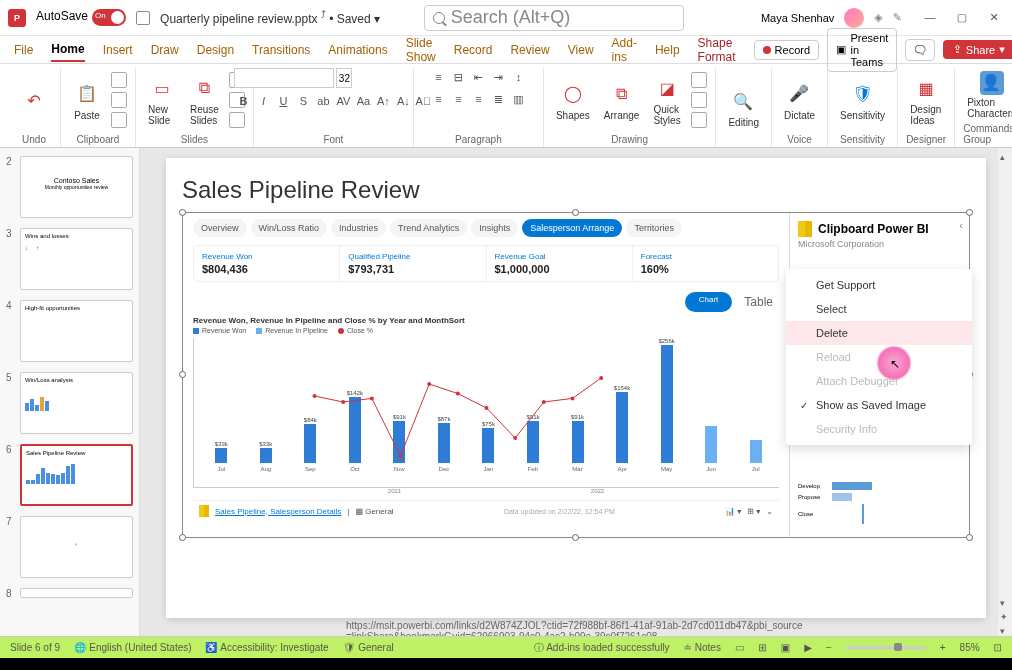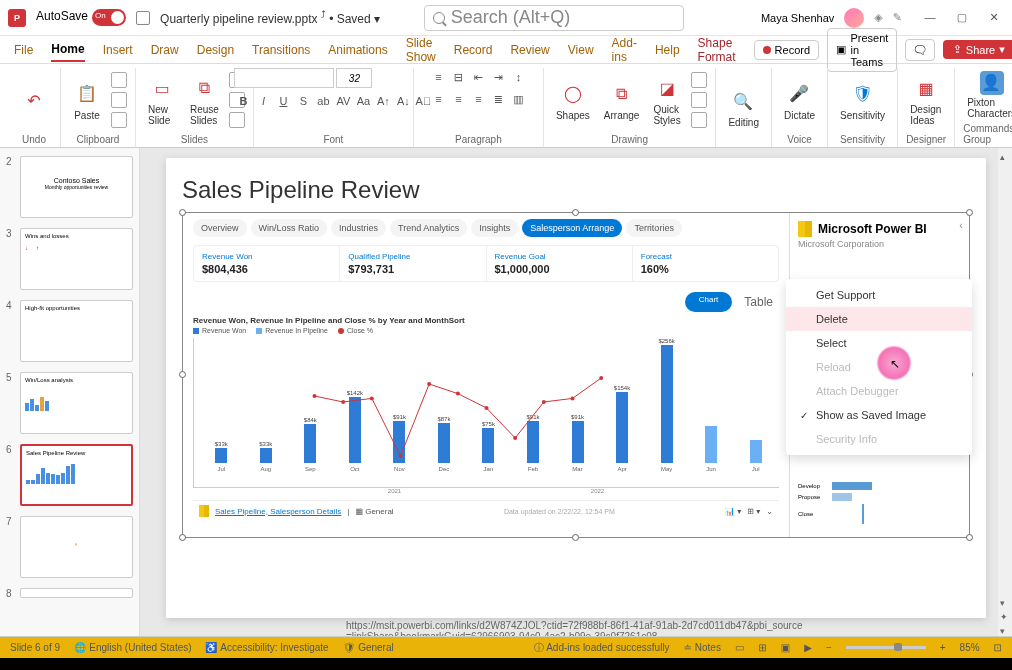"32" .size-sel { font-style: italic -> none; width: 36px -> 16px }
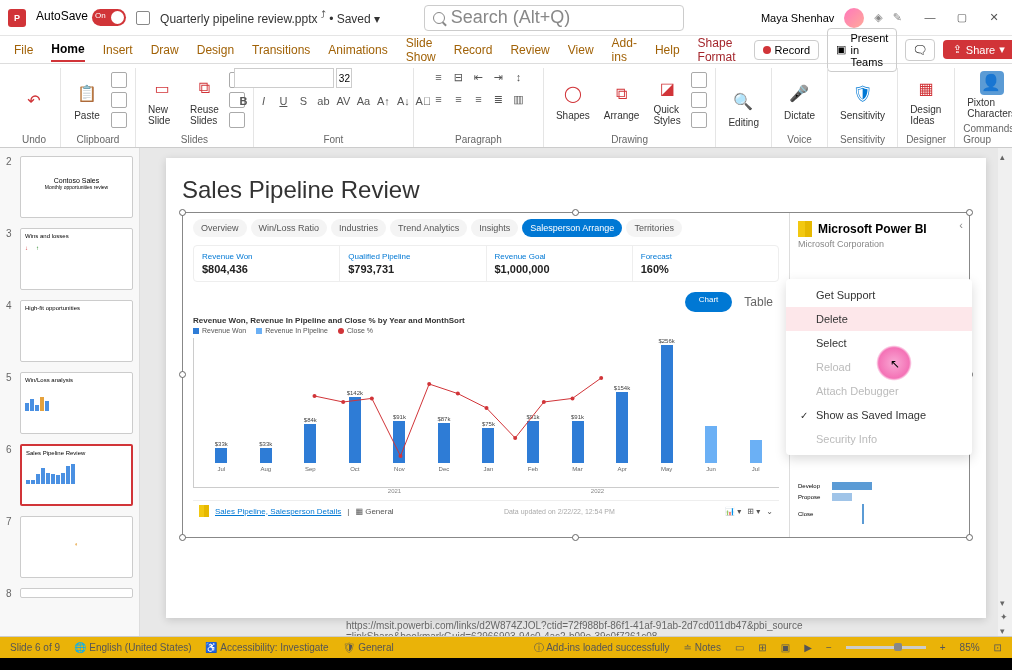"Microsoft Power BI" span.pbi-name { text: Microsoft -> Clipboard }
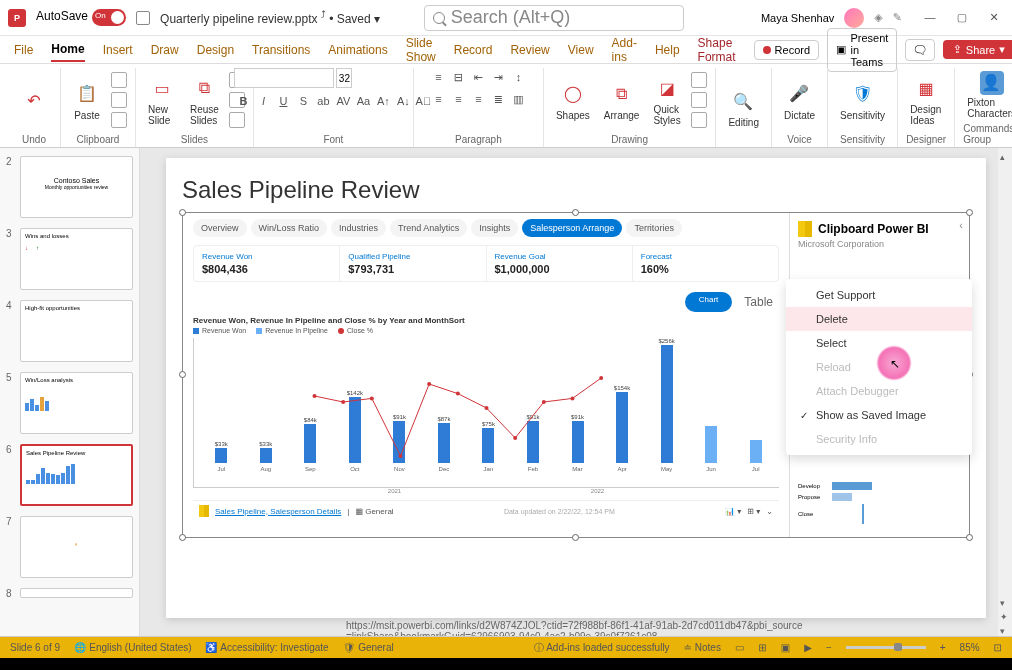"Get Support" .ctx-menu { top: 66px -> 56px }
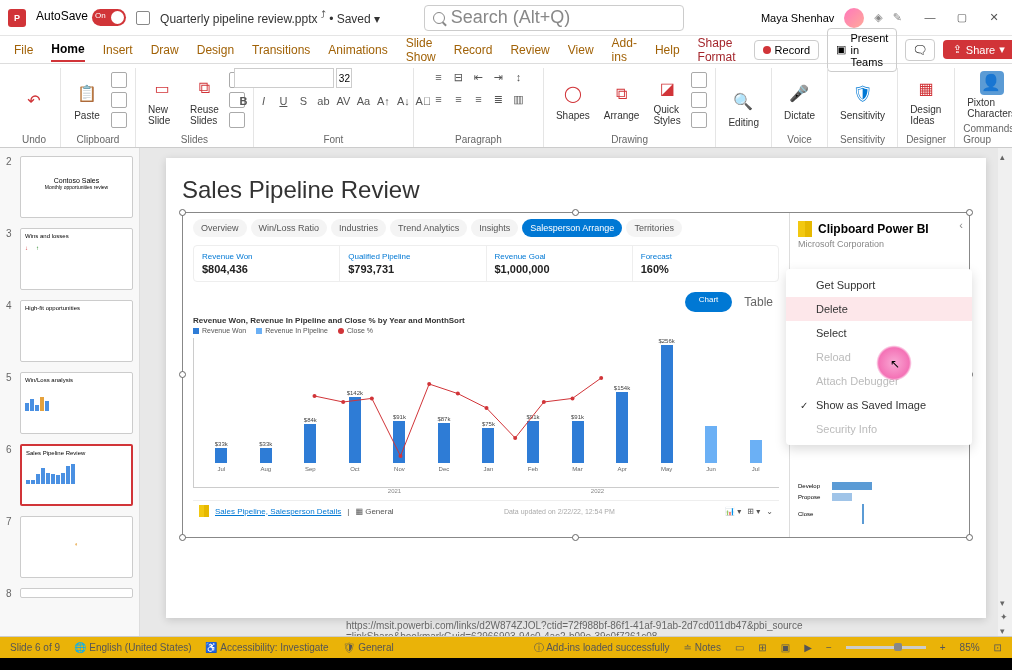"Delete" div.ctx-item { order: before "Select" -> after "Select" }
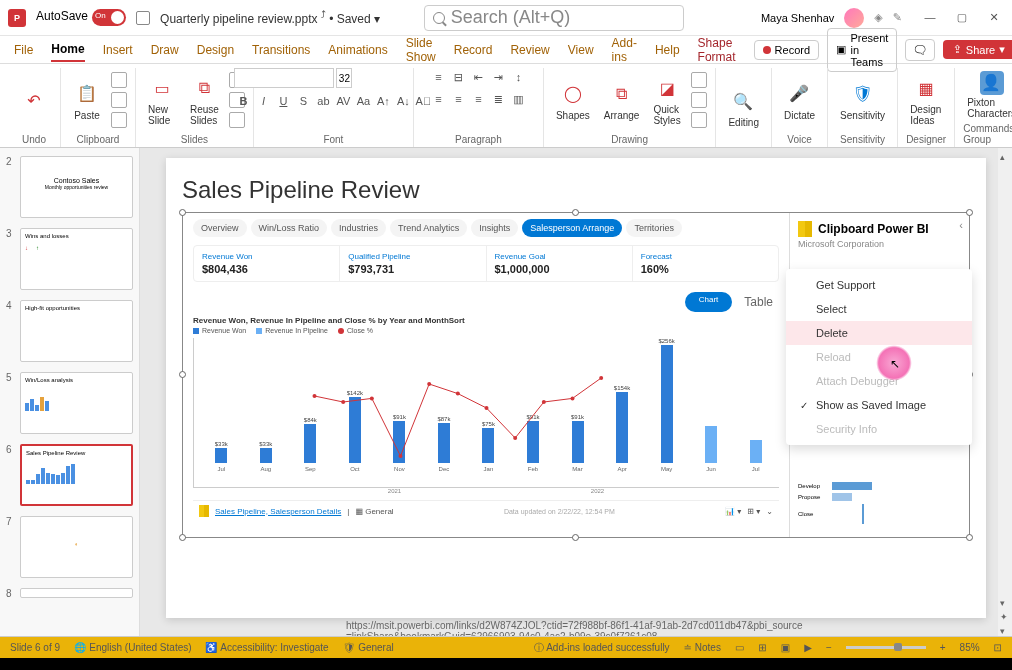"Slide 6 of 9" .statusbar { background: #eab308 -> #bef264 }
